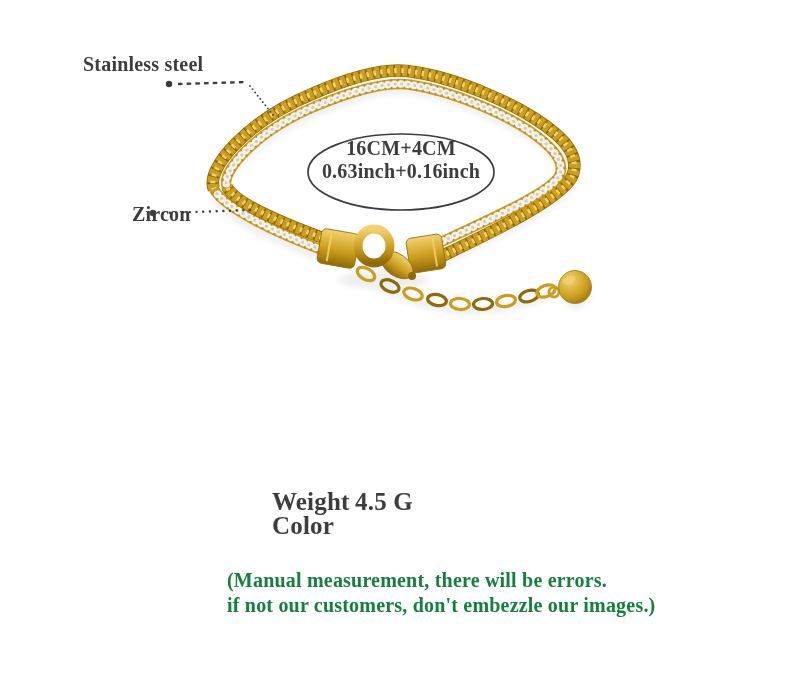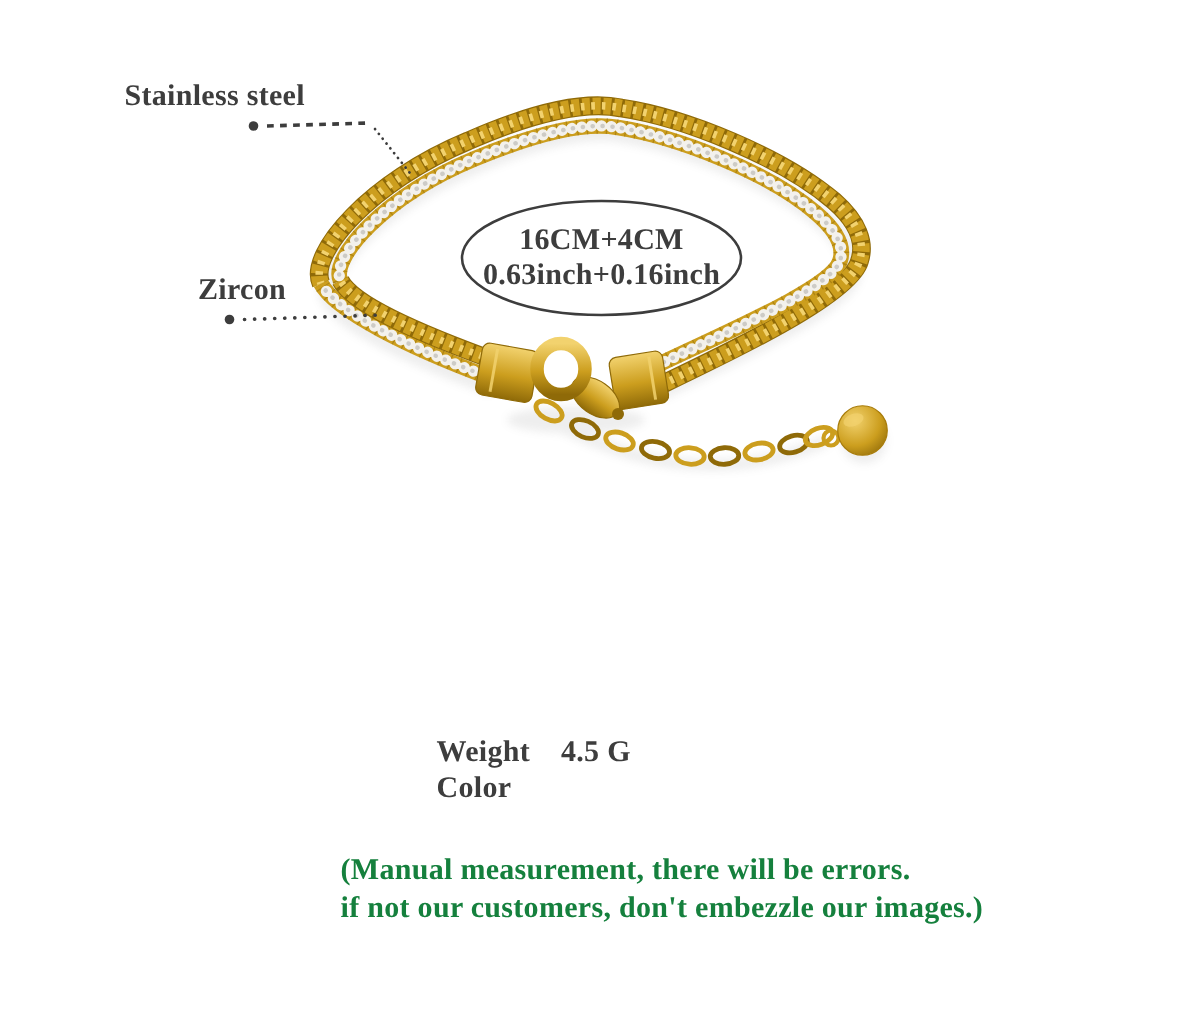"16CM+4CM" .size-badge { top: 133px -> 121px }
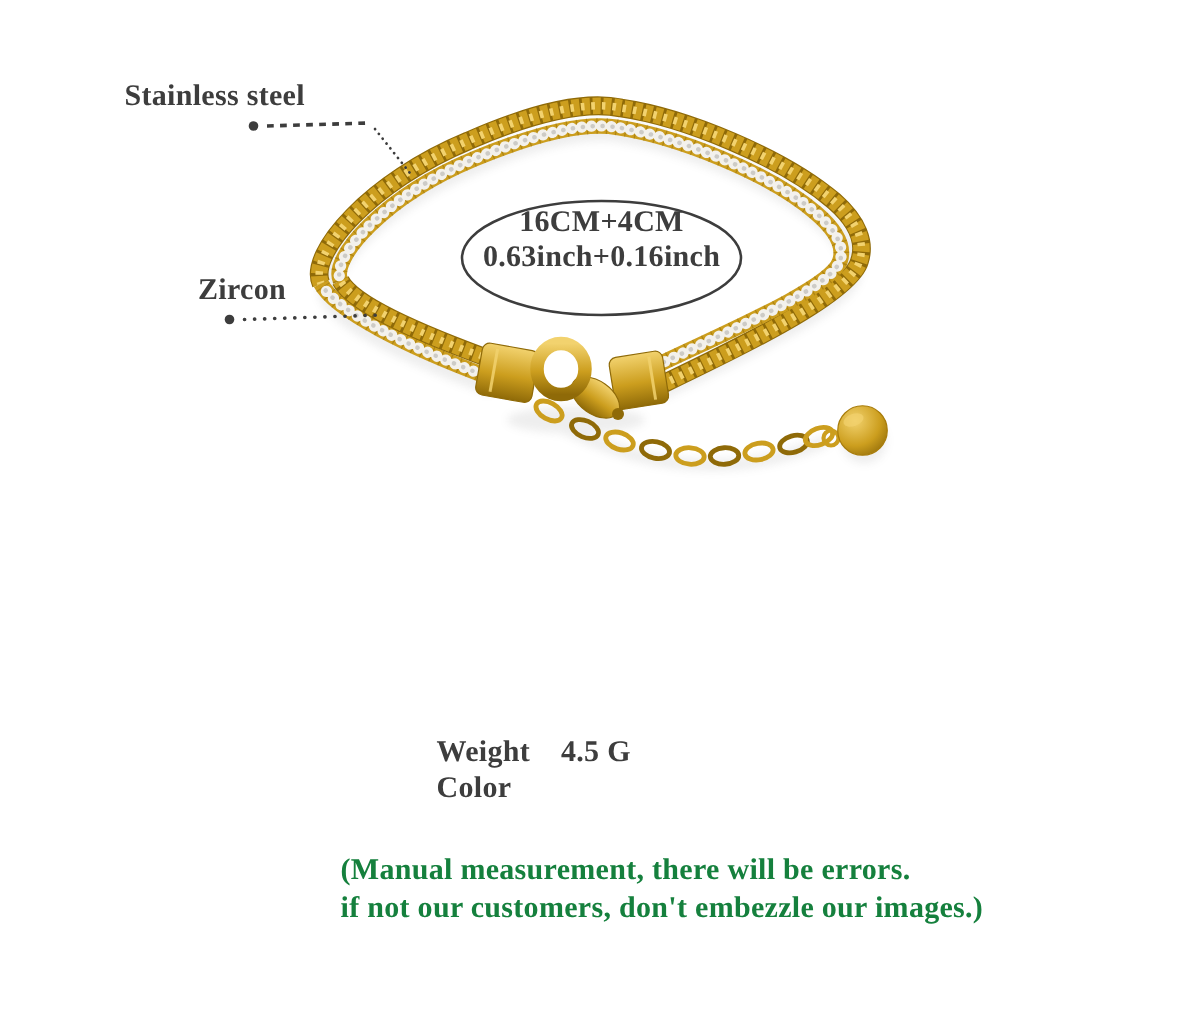"Zircon" .label-zircon { top: 166px -> 187px }
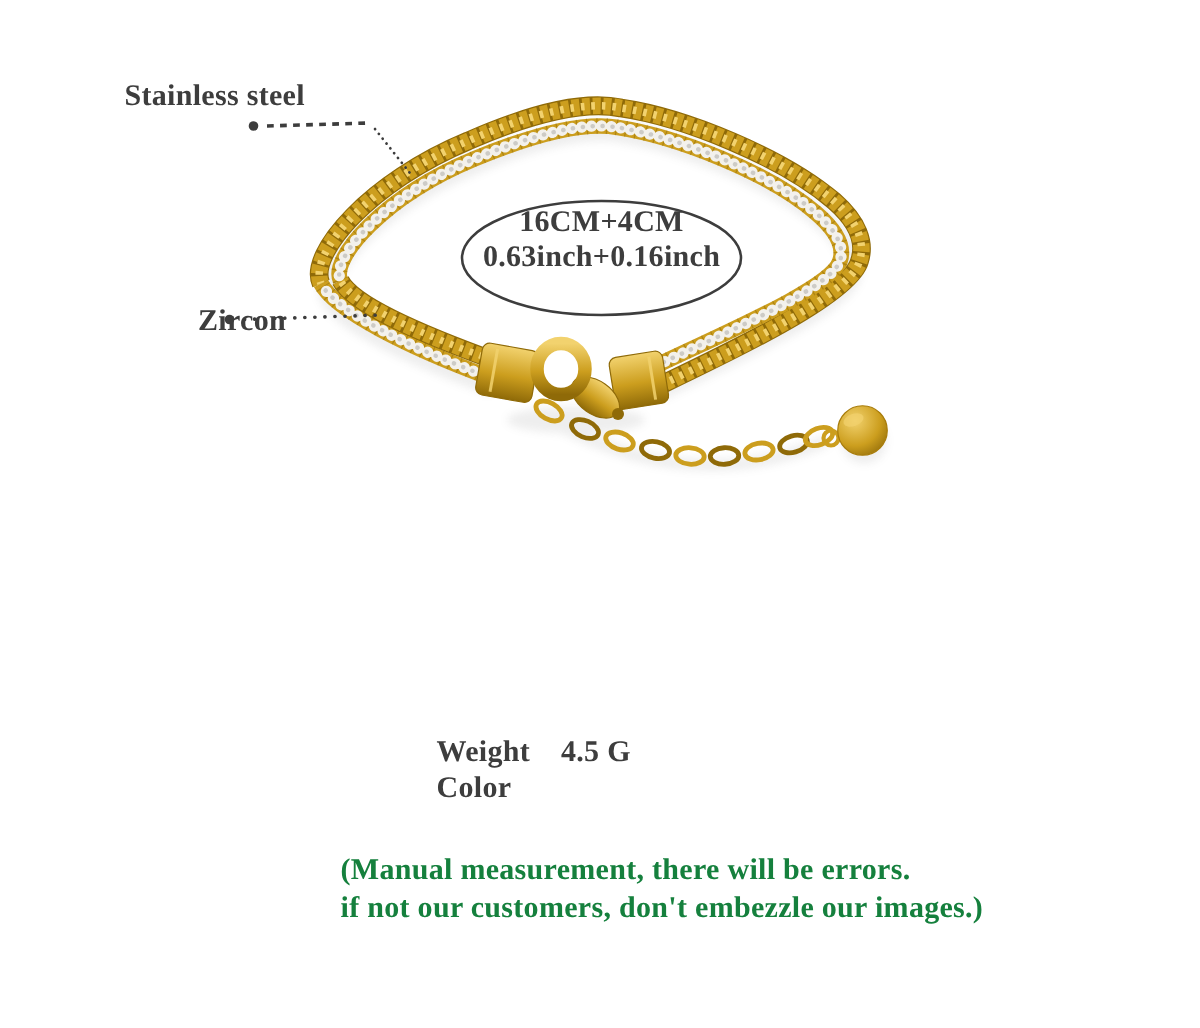"Weight" .specs { font-size: 20px -> 25px; left: 275px -> 256px }
